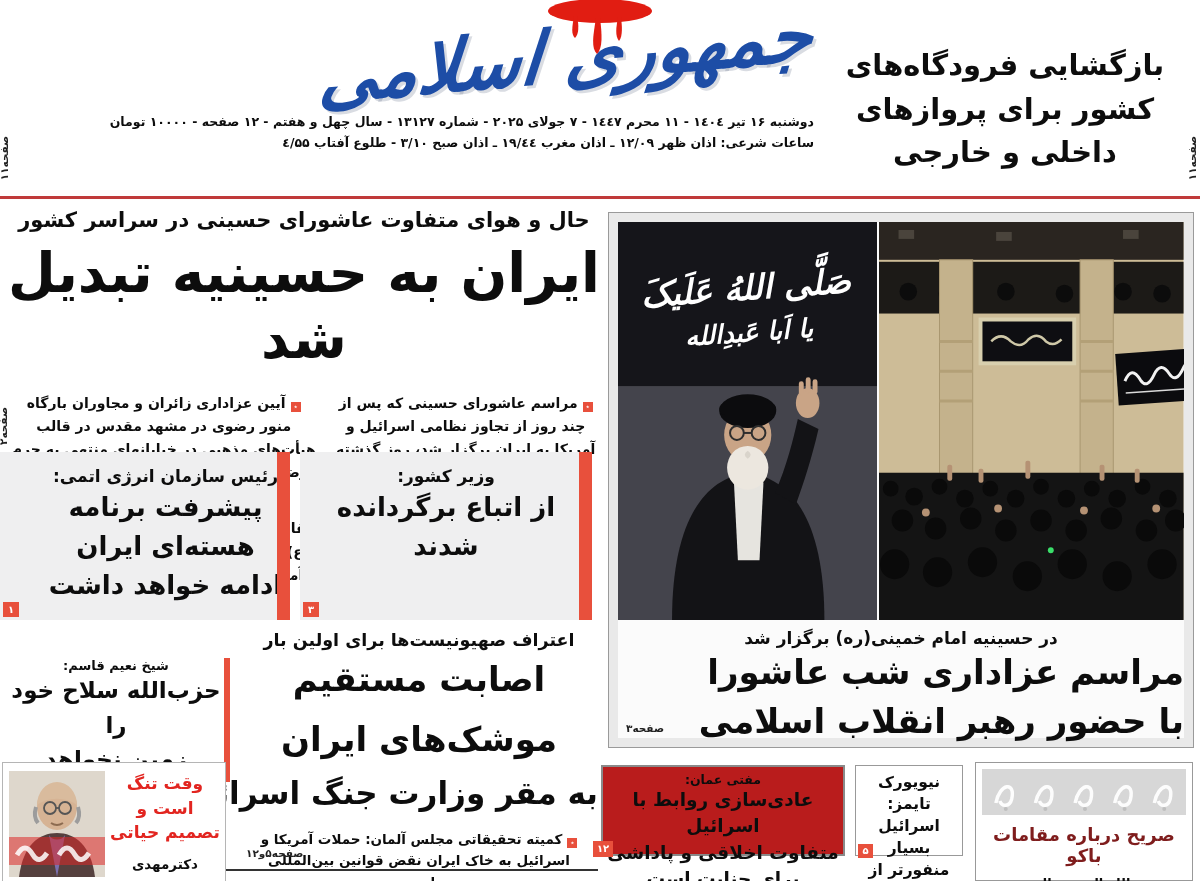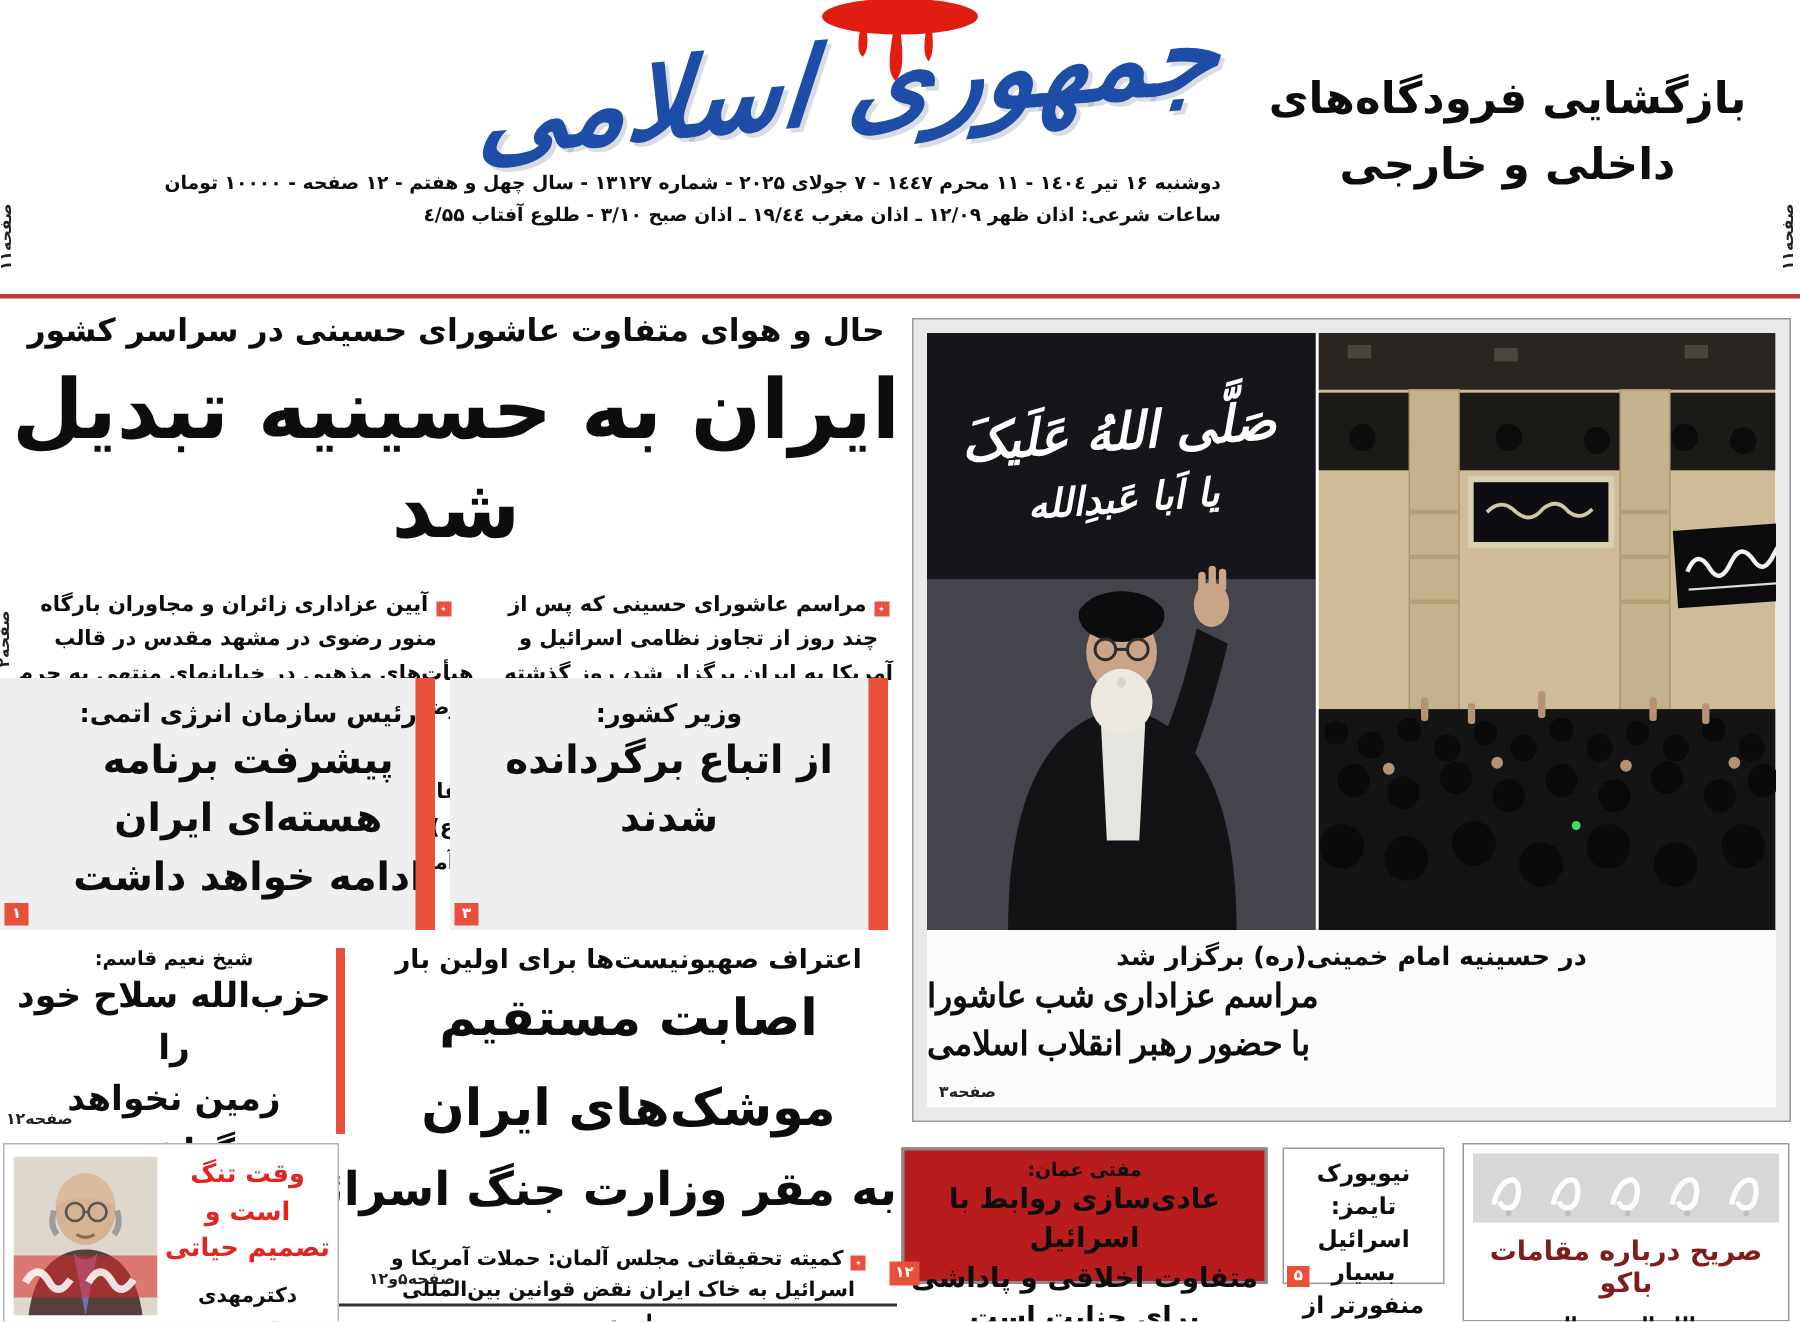"کشور برای پروازهای" div { html: none -> <div>کشور برای پروازهای</div> }
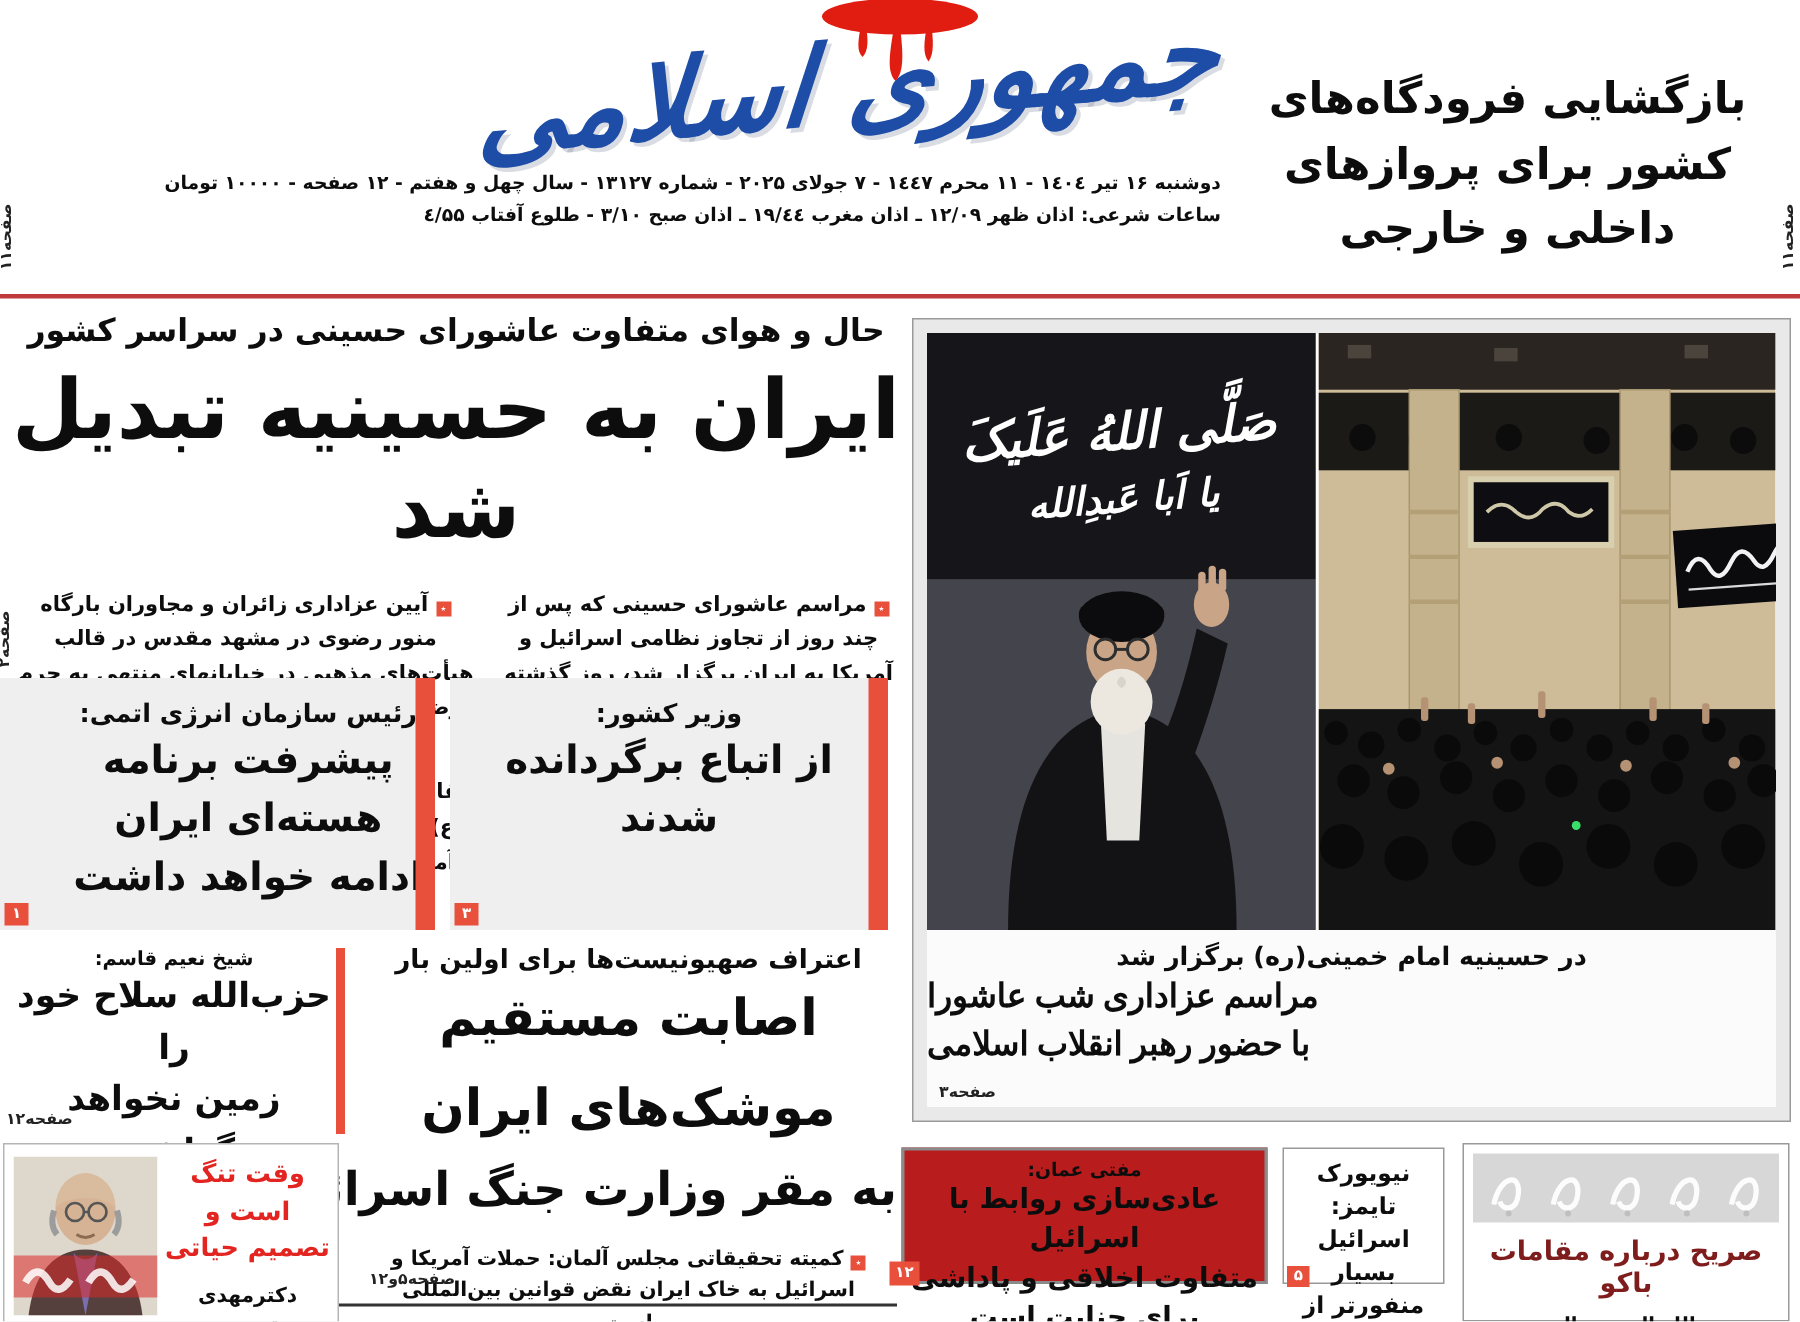"شیخ نعیم قاسم:" .hezb { top: 630px -> 656px }
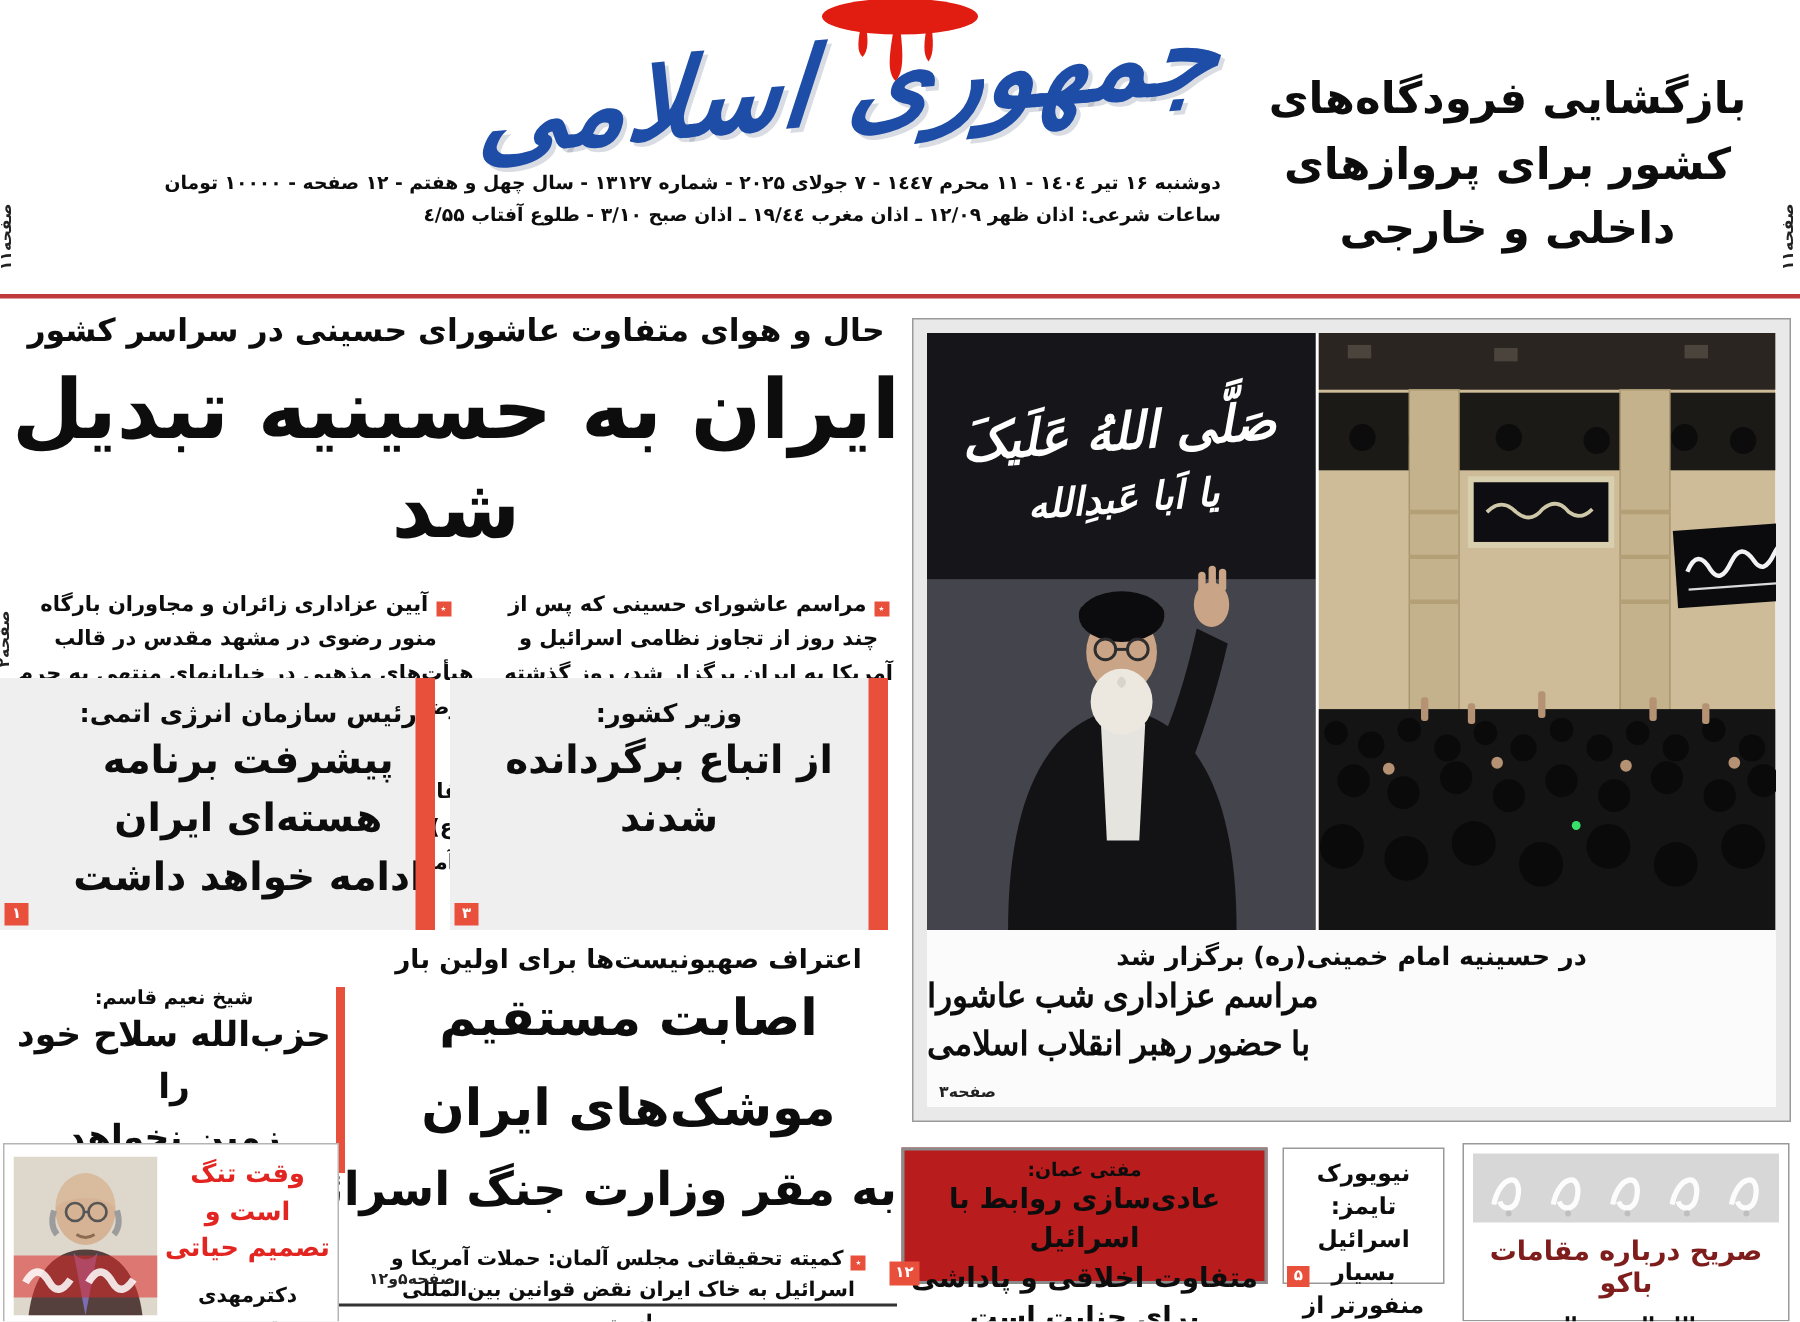"مراسم عزاداری شب عاشورا" .cap-headline { font-family: Liberation Serif, serif -> none; font-size: 22px -> 34px; text-align: left -> right }
